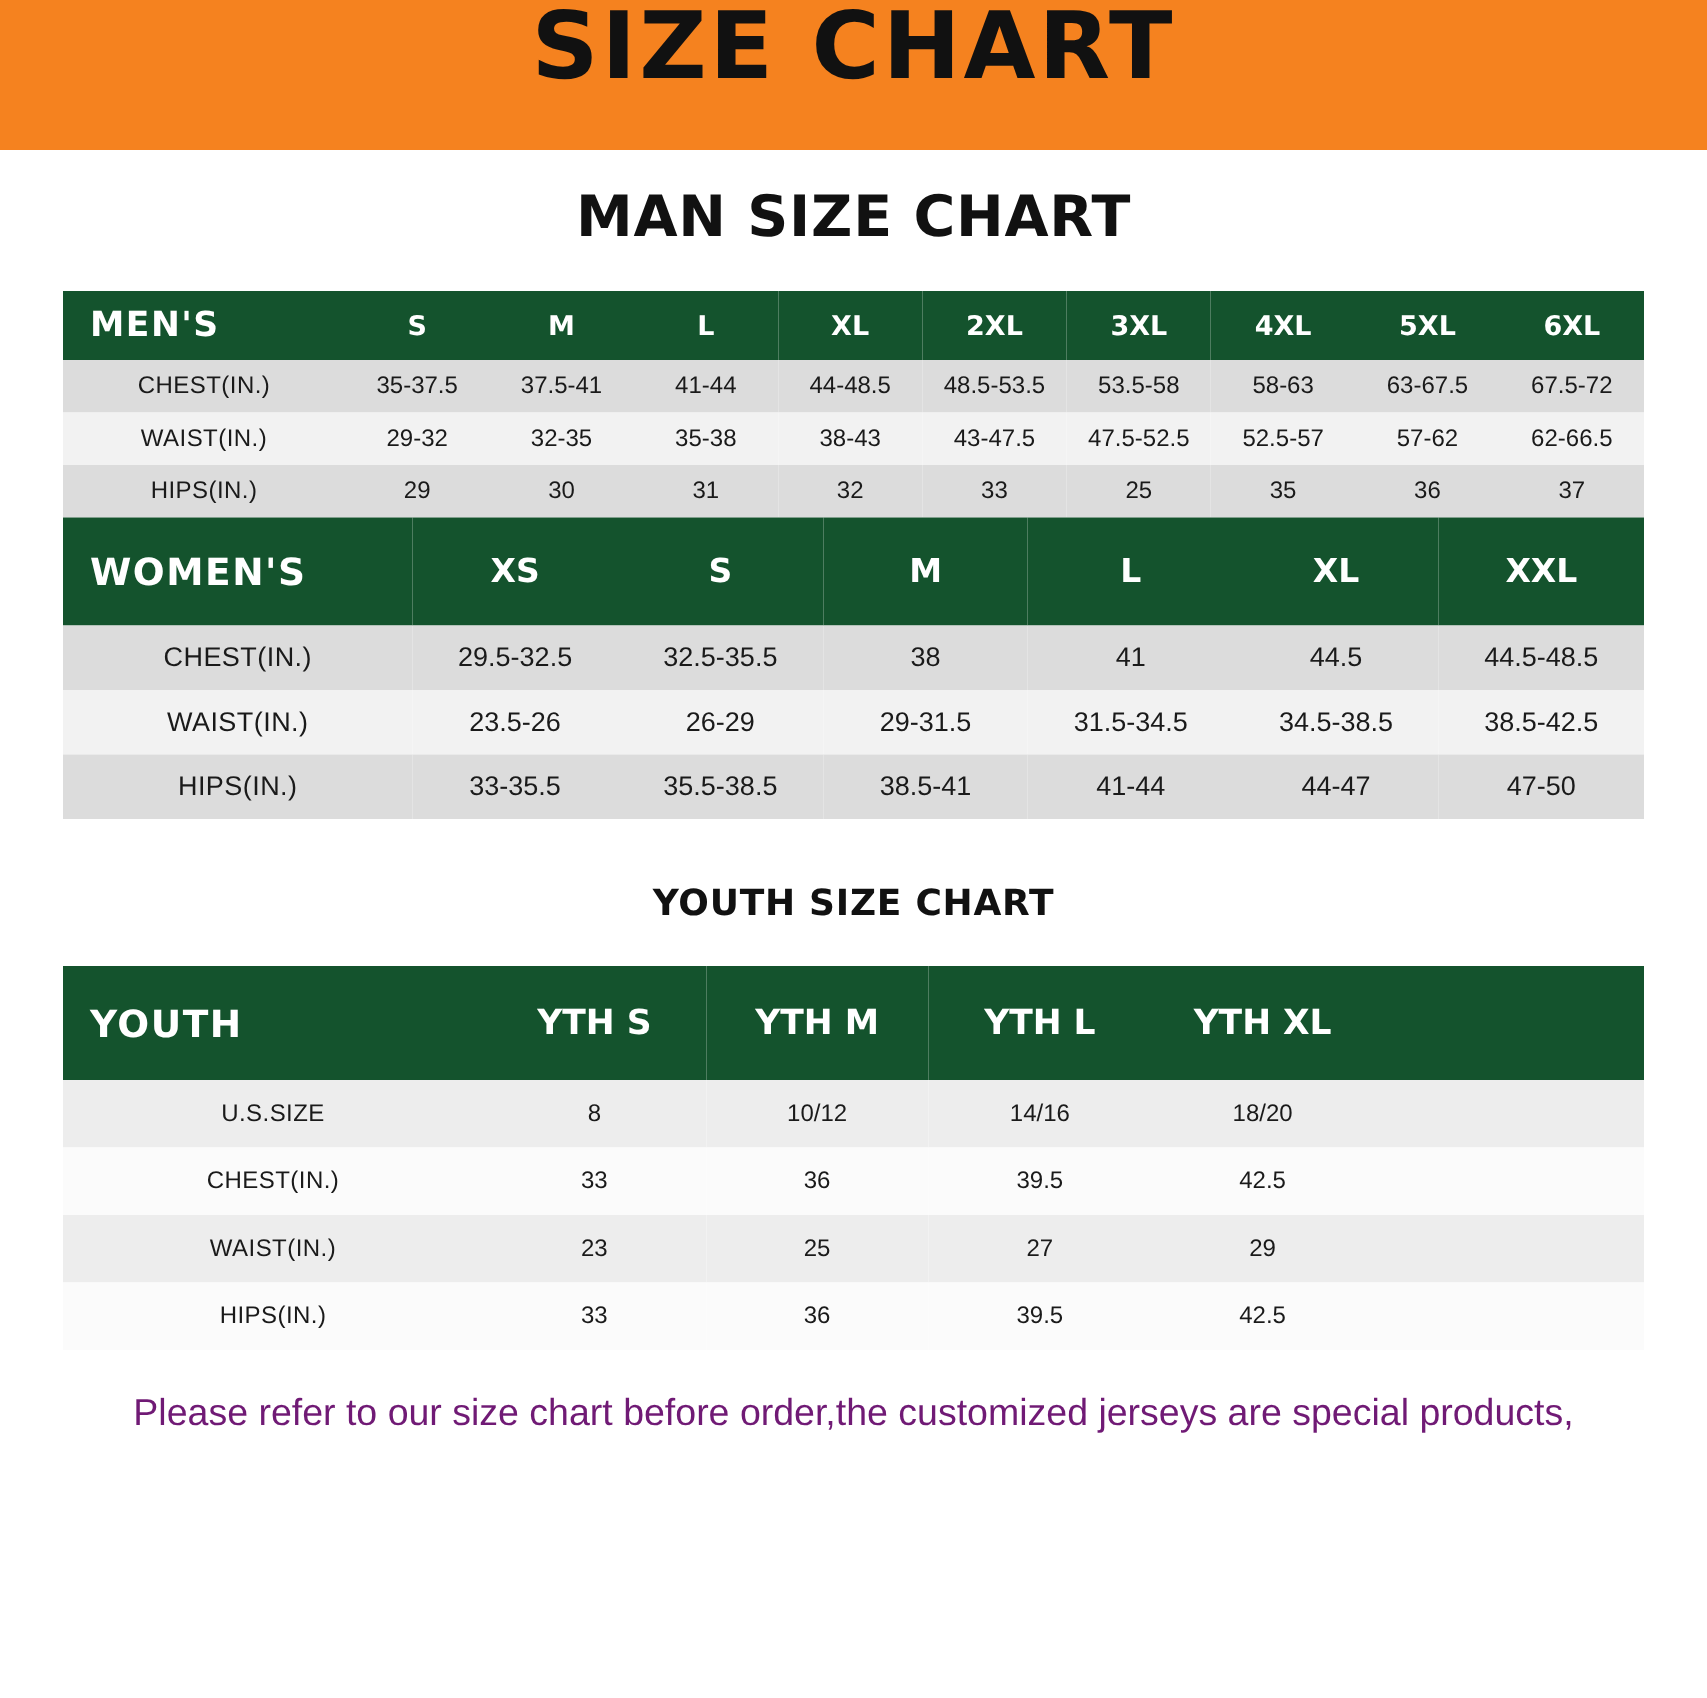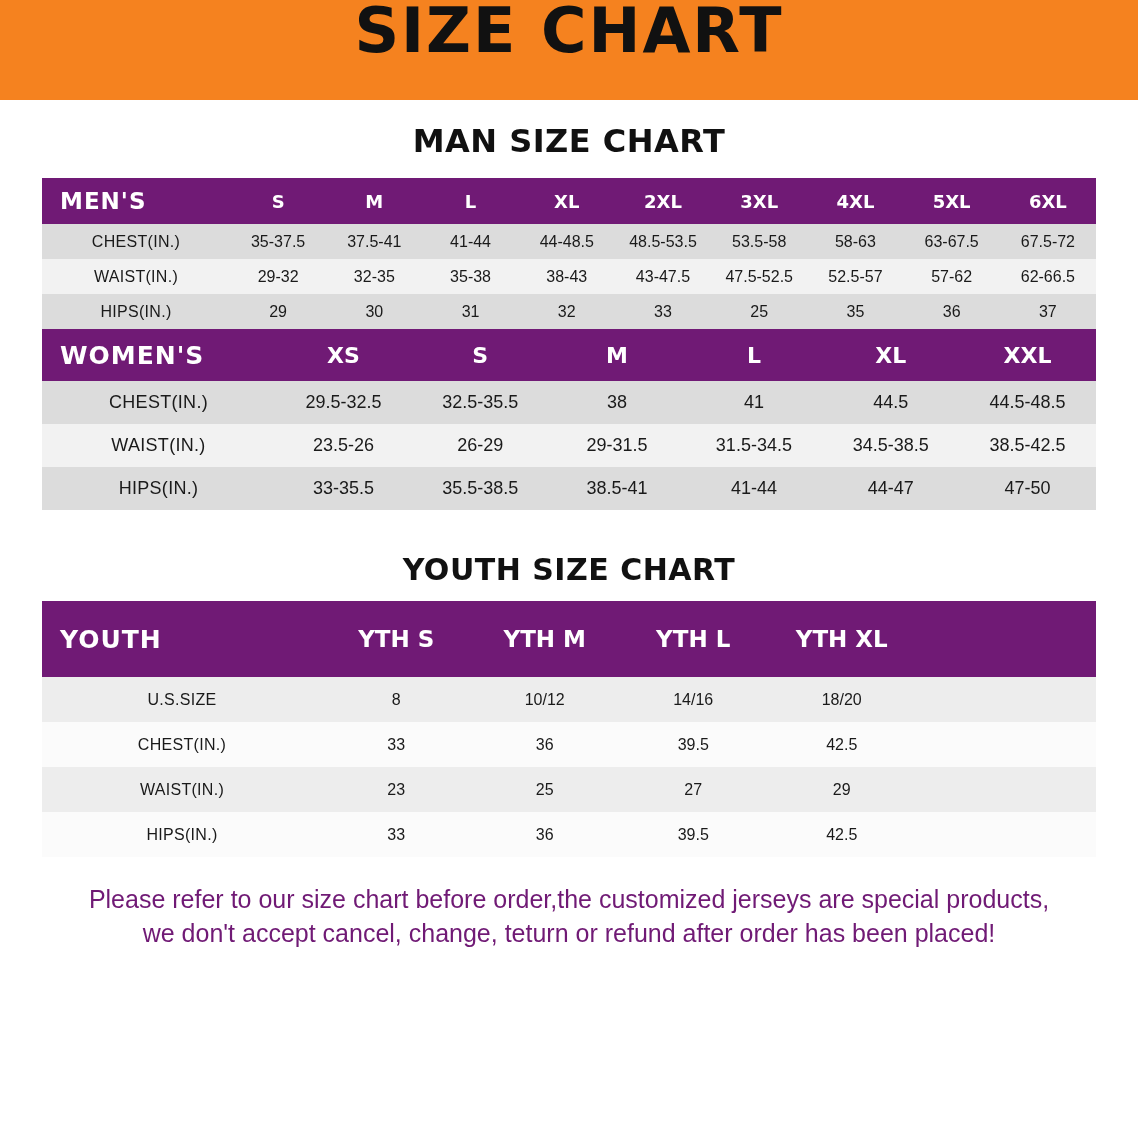"MAN SIZE CHART" .title-man { font-size: 32px -> 38px; margin-bottom: 18px -> 28px }
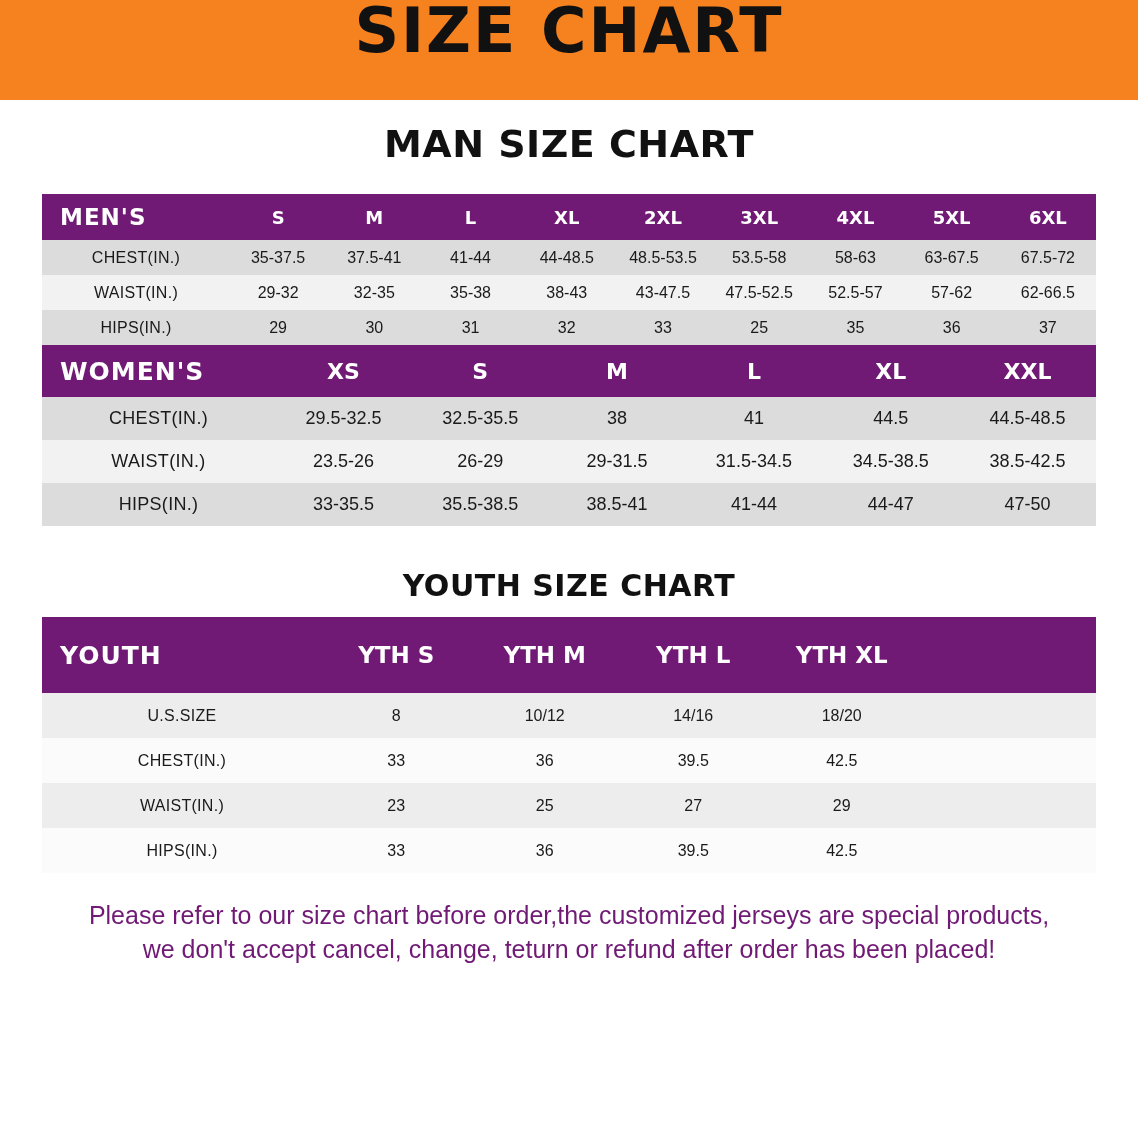"MEN'S" table.sizetable thead tr { background: #701a75 -> #14532d }
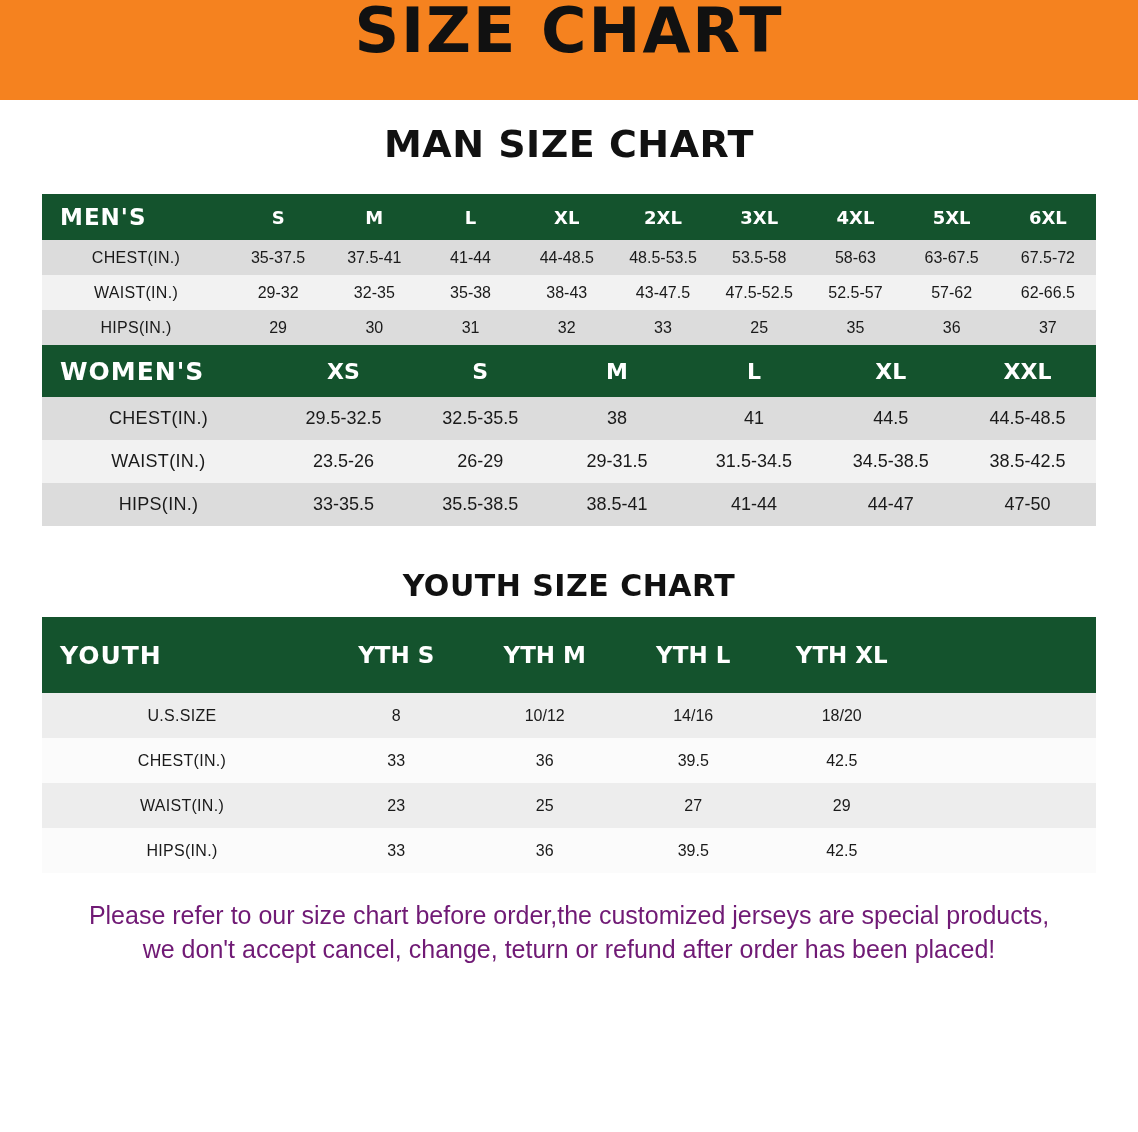"WOMEN'S" #women-table thead th { height: 52px -> 72px }
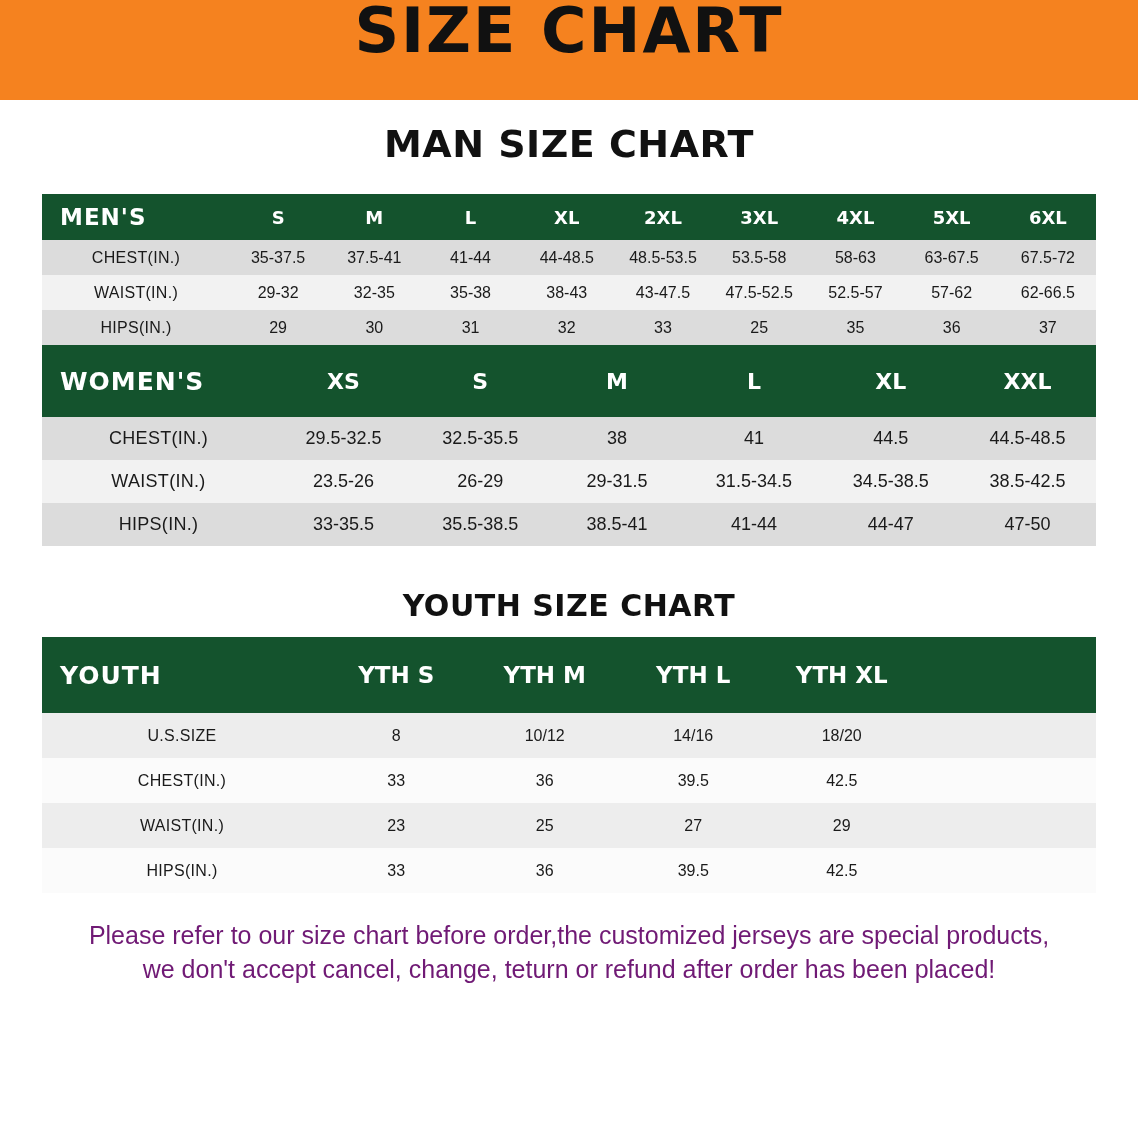"YOUTH SIZE CHART" .title-youth { font-size: 30px -> 24px; margin-bottom: 14px -> 28px }
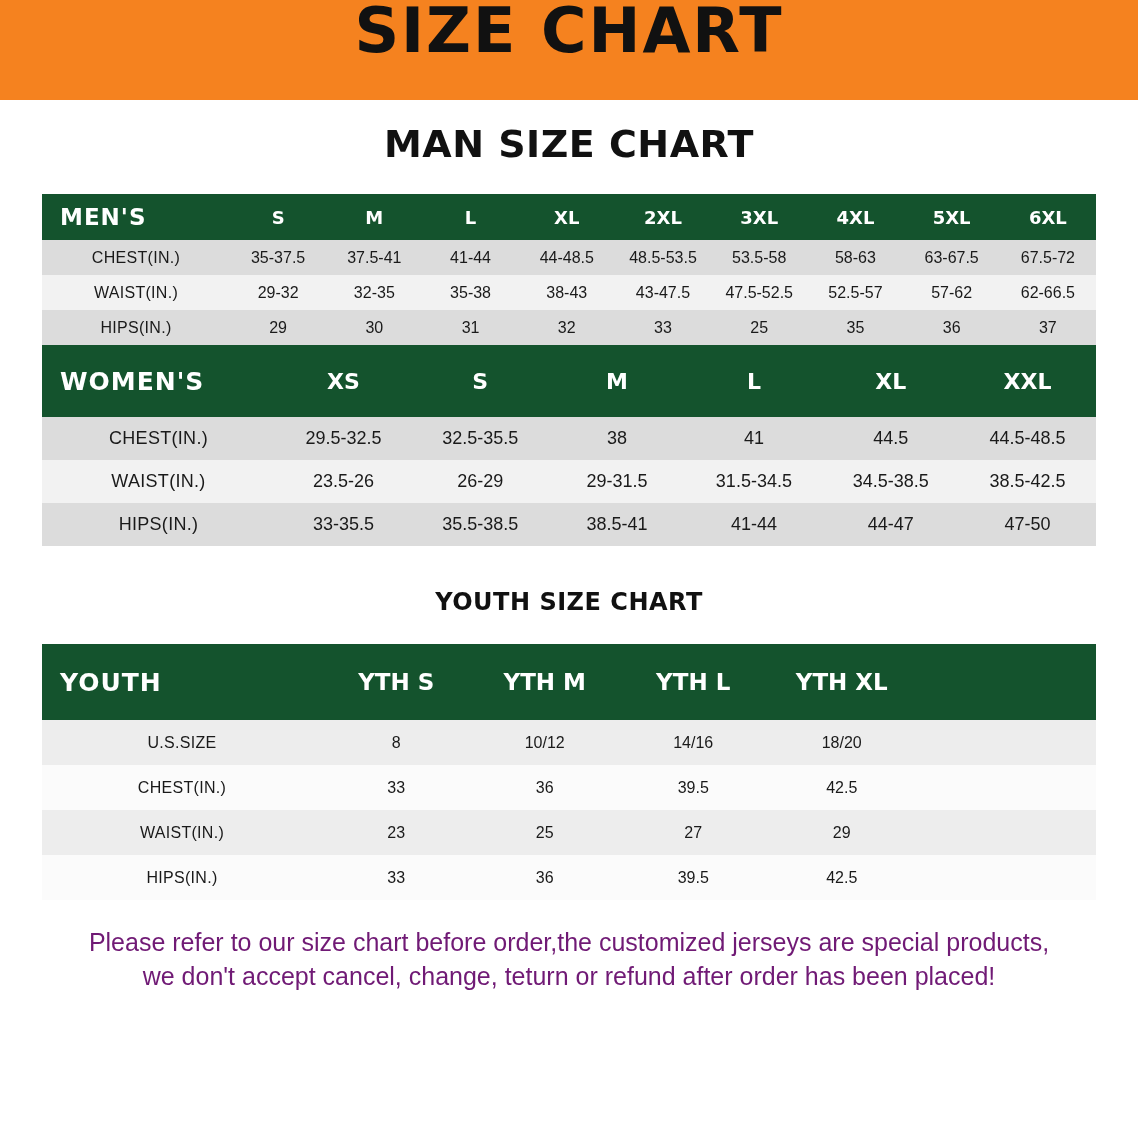"we don't accept cancel, change," span.note-line { html: <span>we don't accept cancel, change, teturn or refund after order has been placed!</span> -> none }
